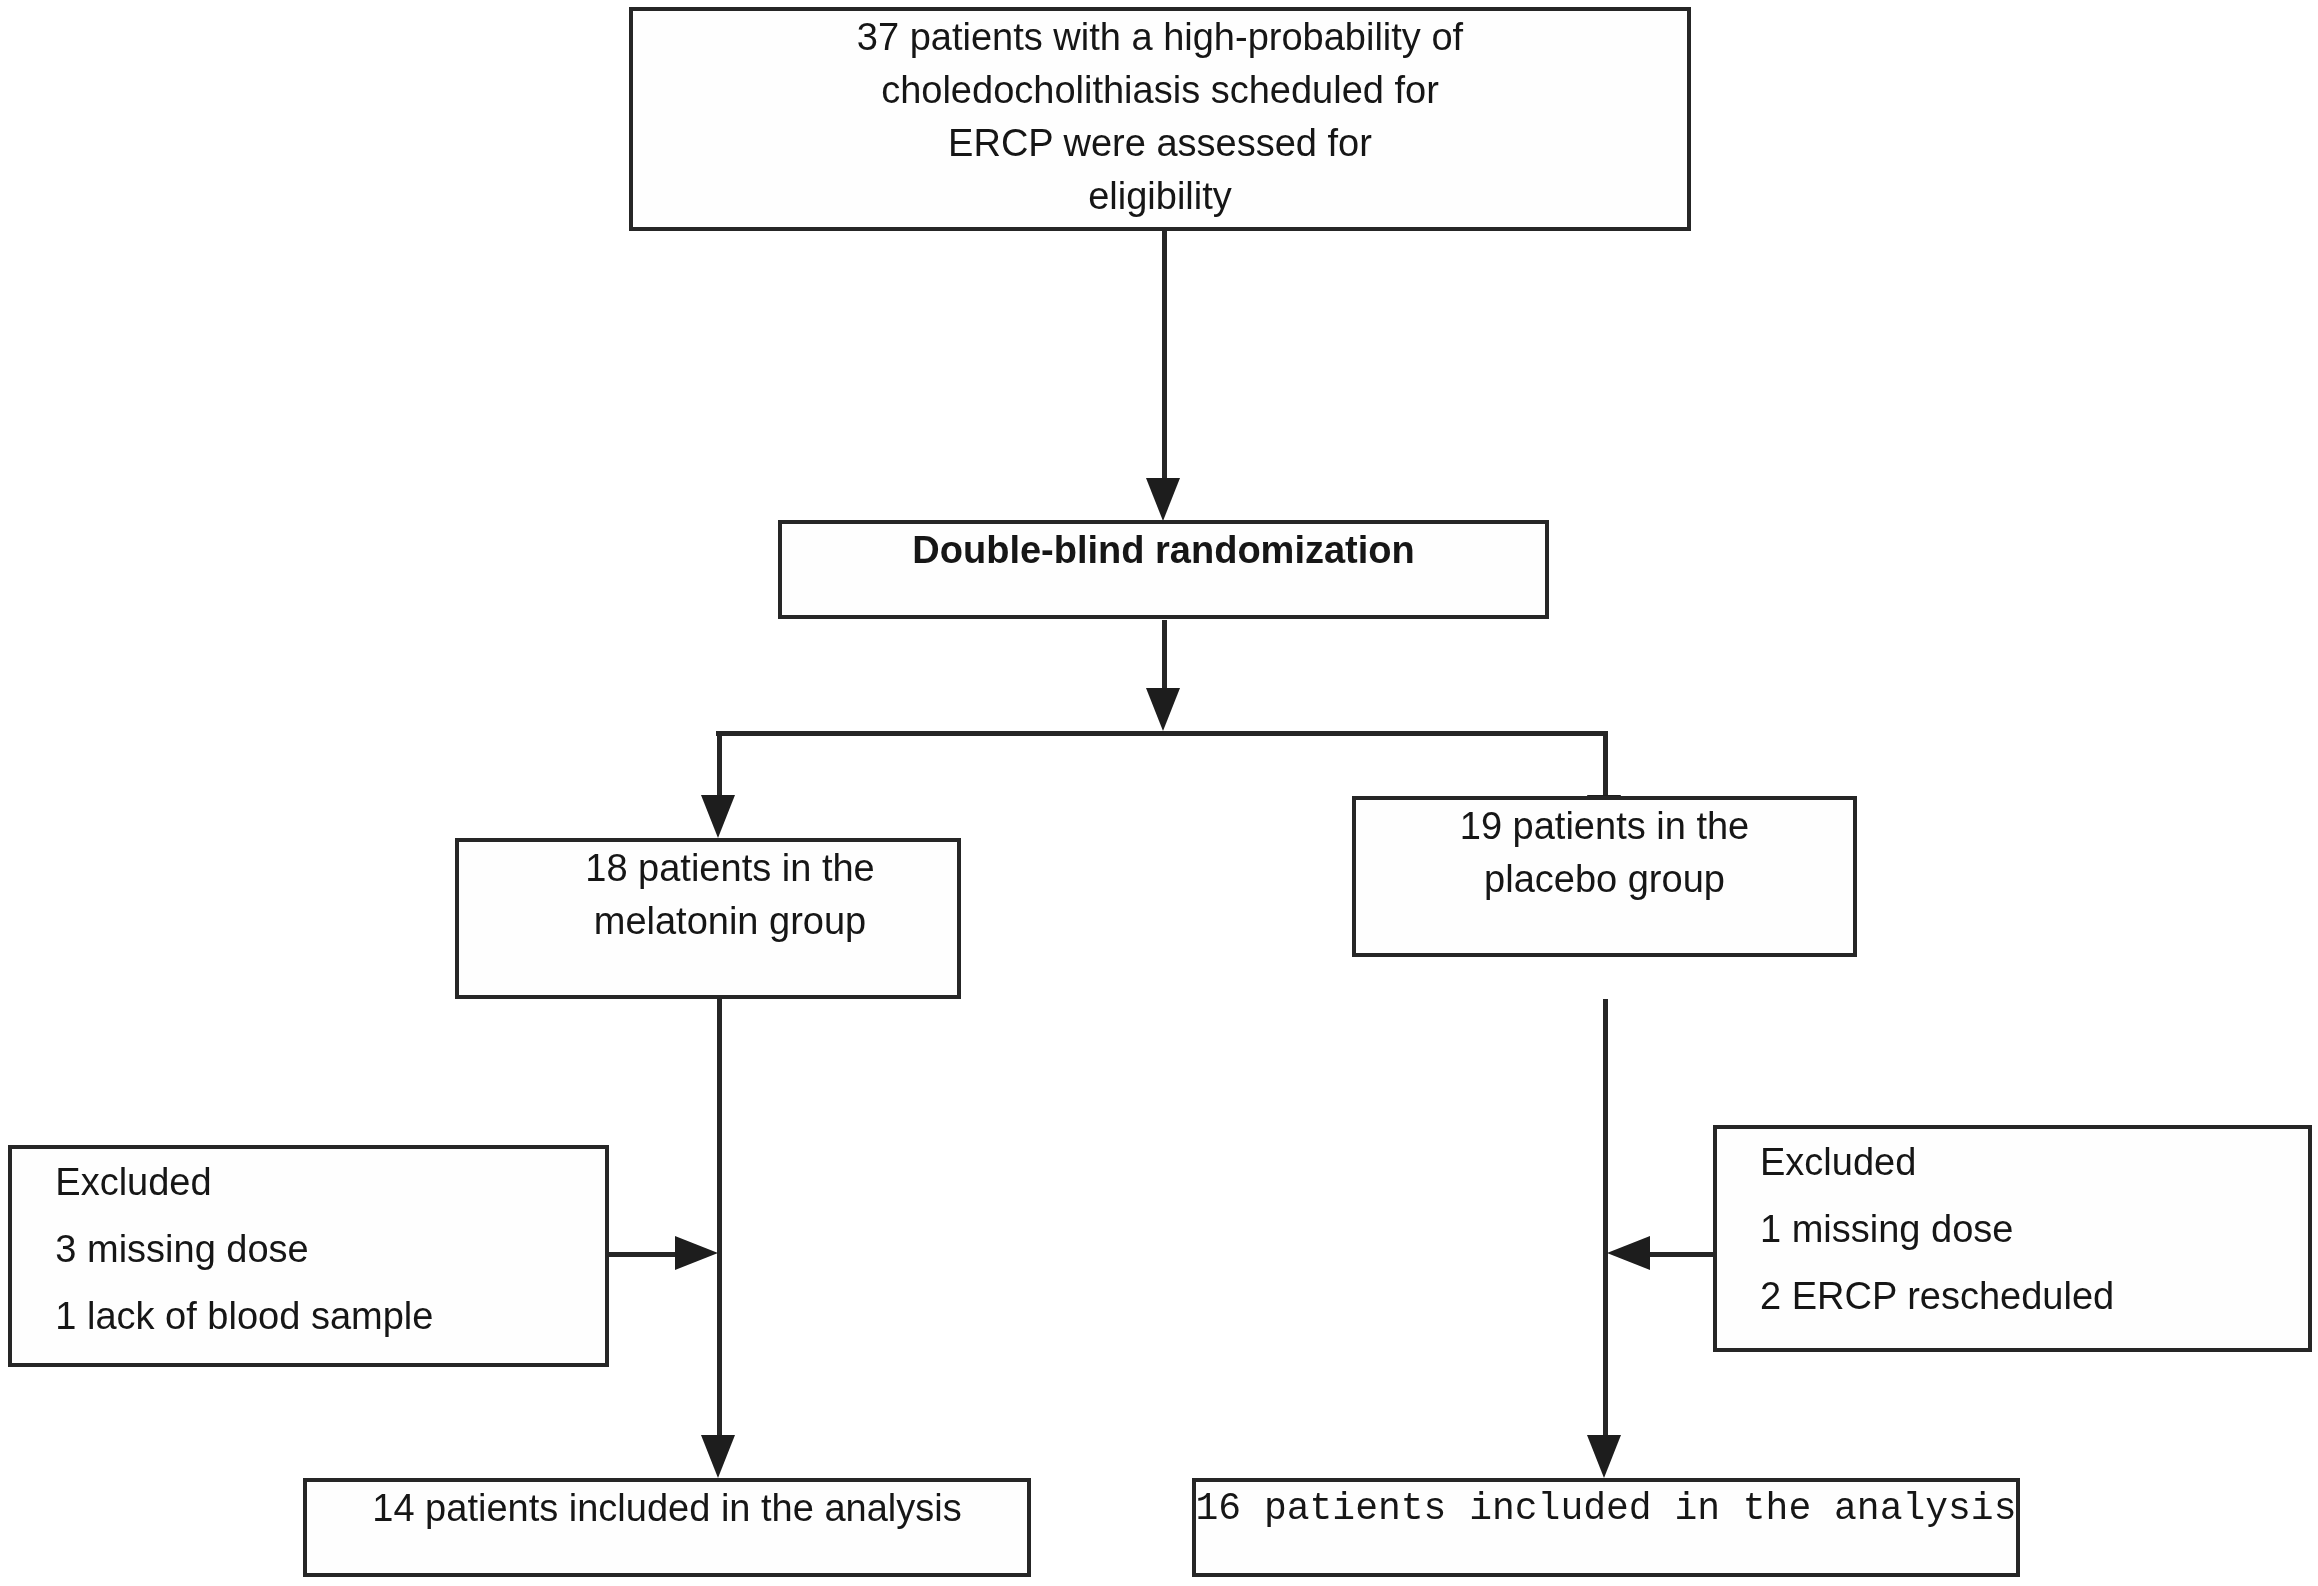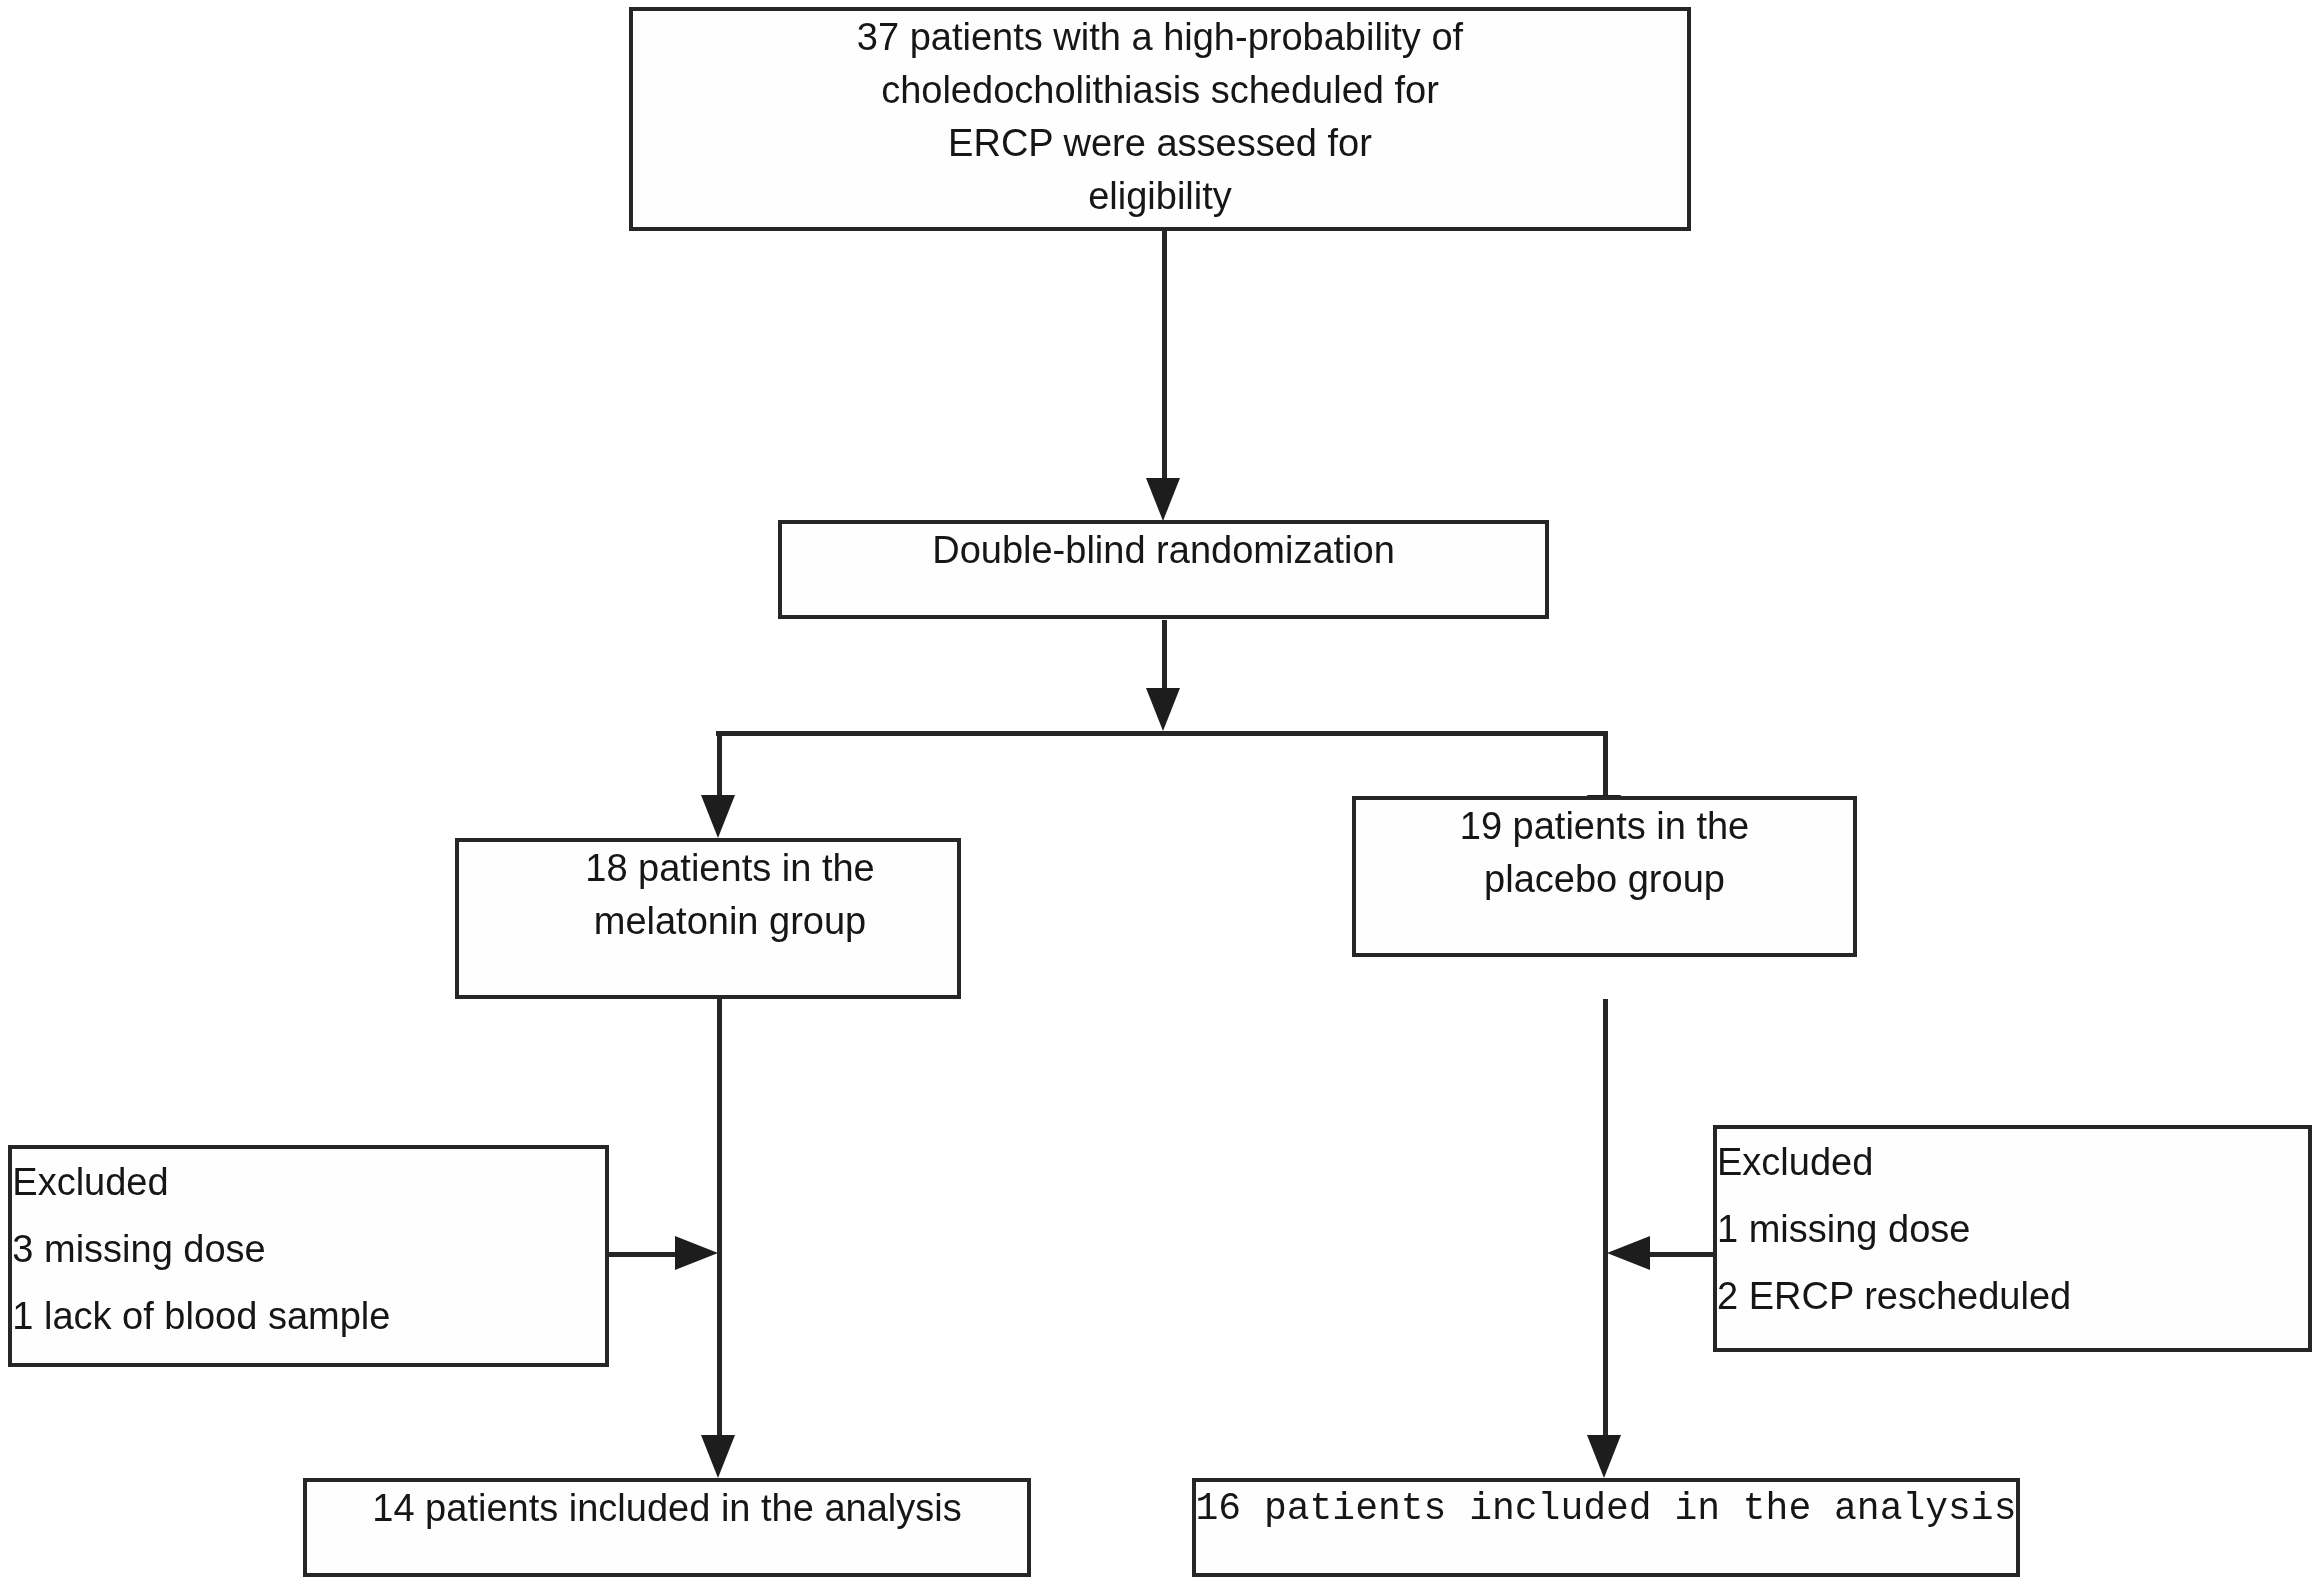"Double-blind randomization" div.box { font-weight: none -> bold }
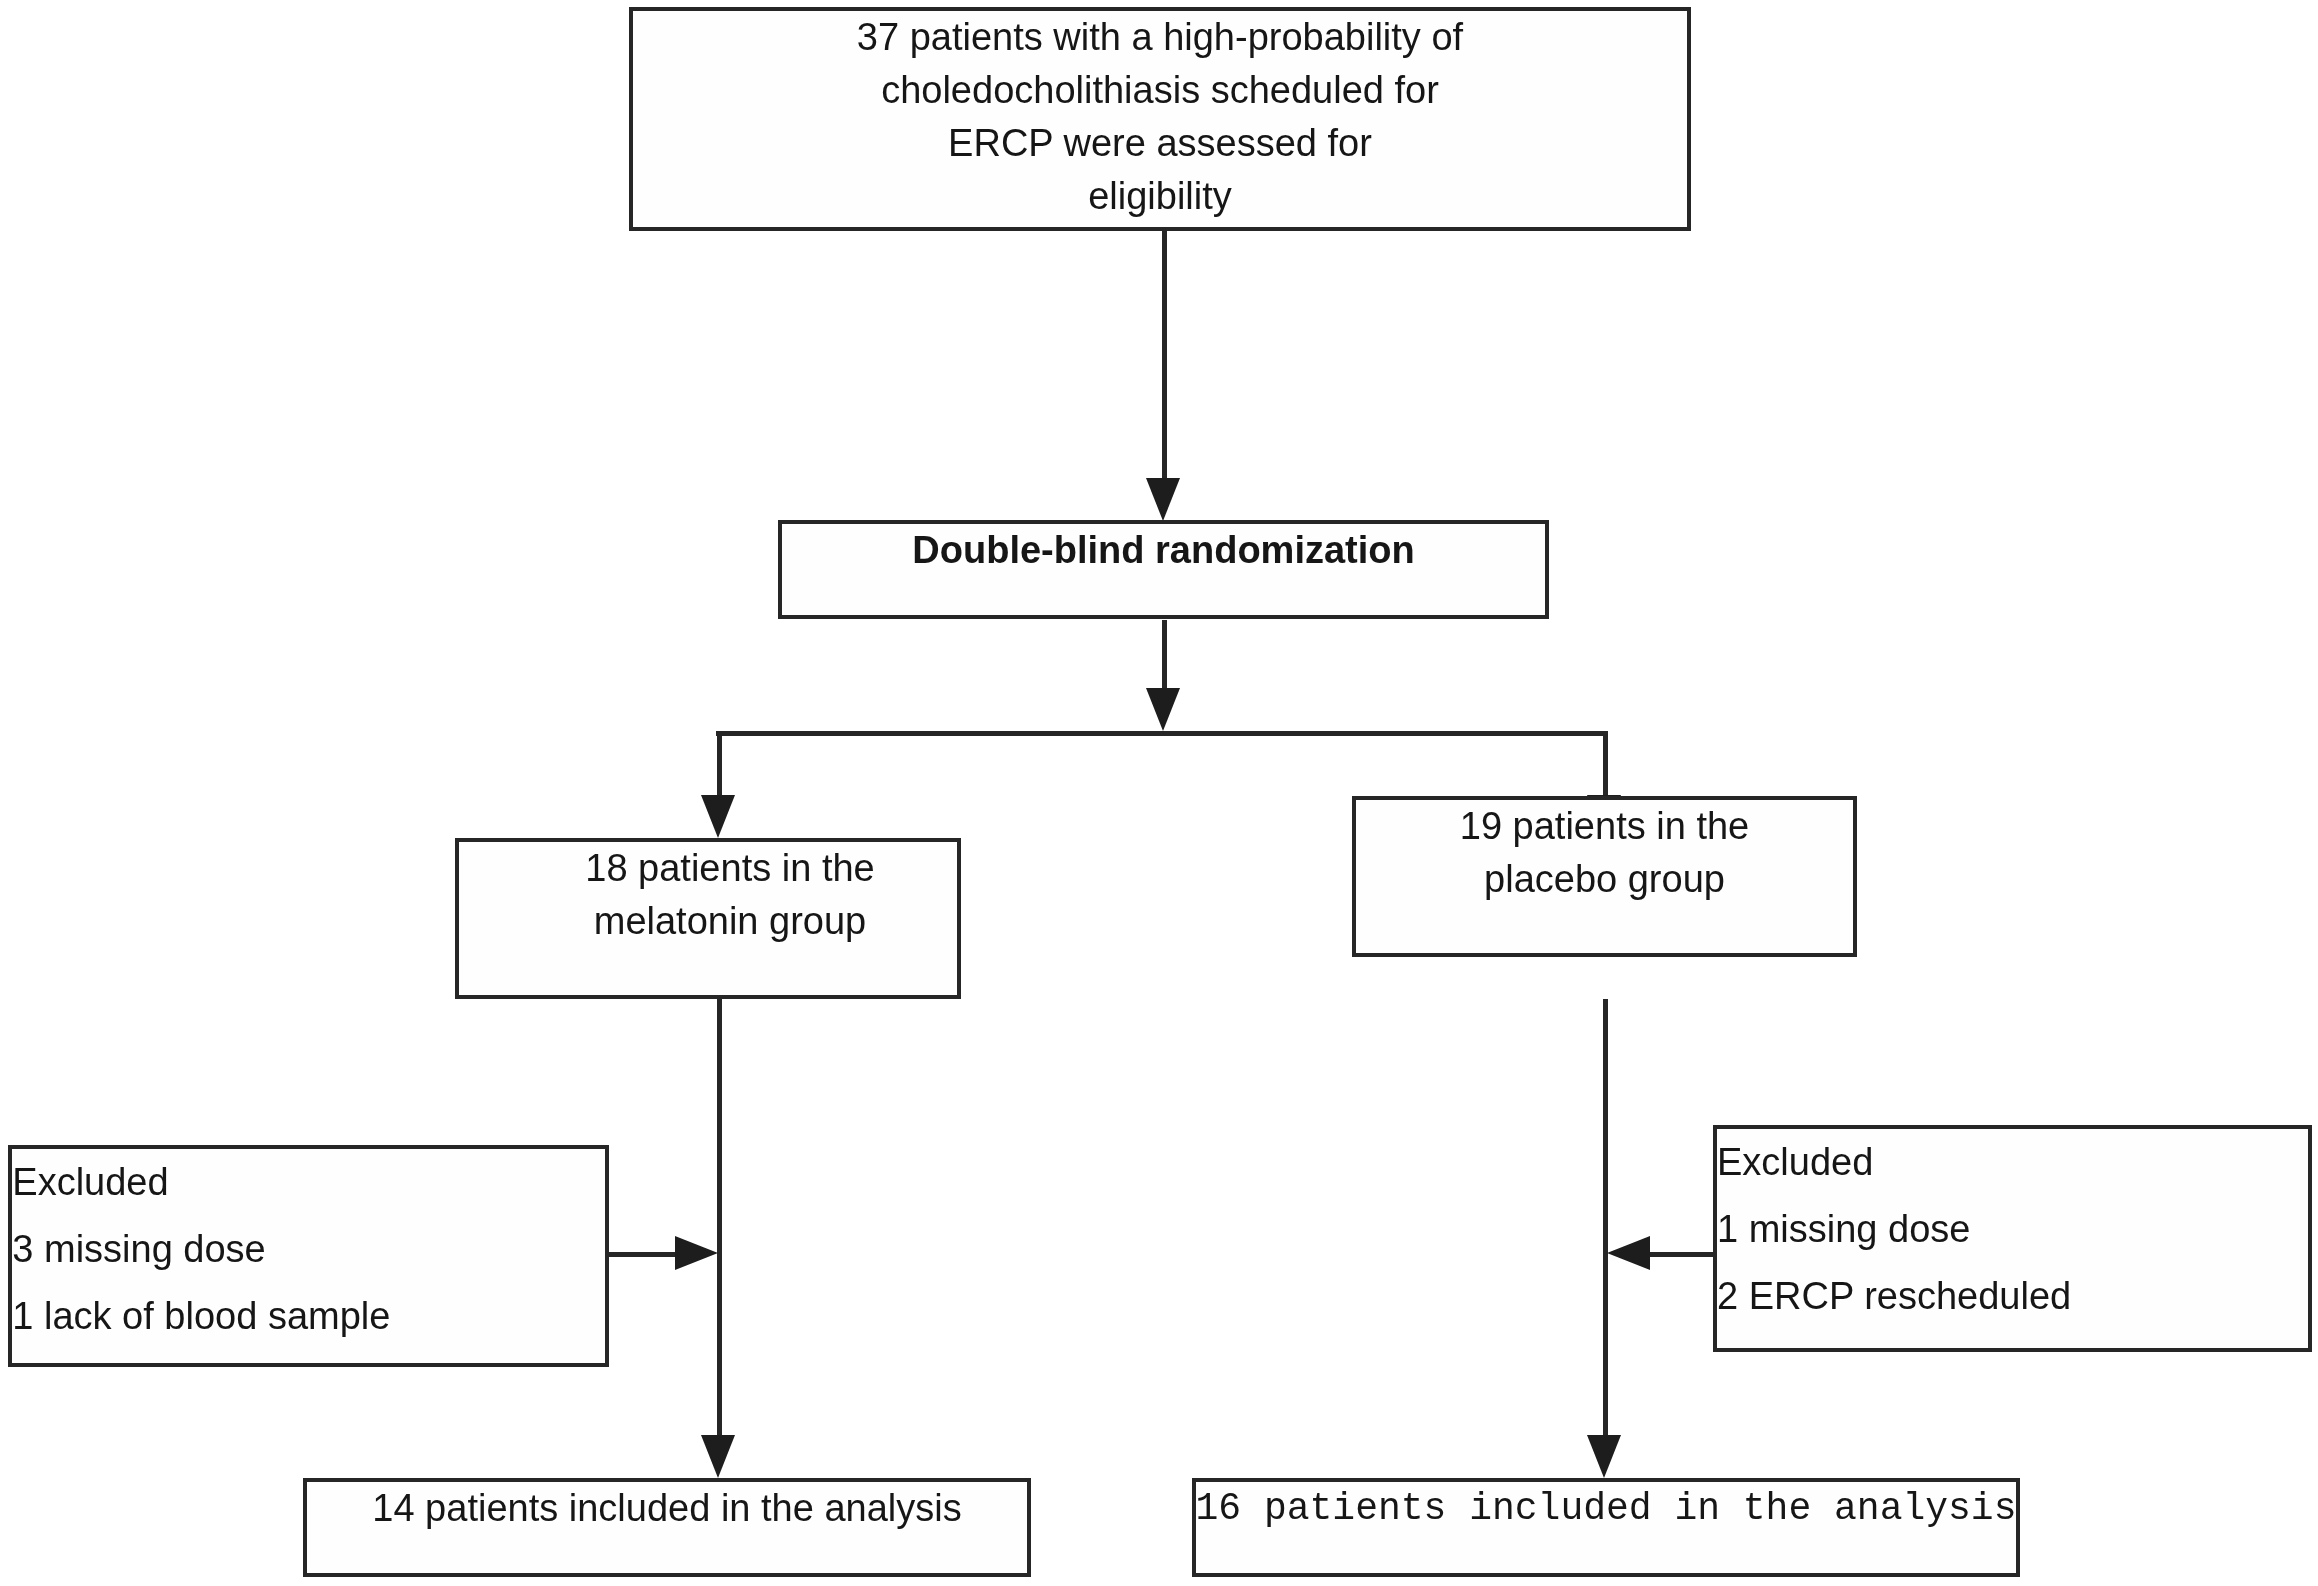"Excluded" .box.left-align { padding-left: none -> 43px }
